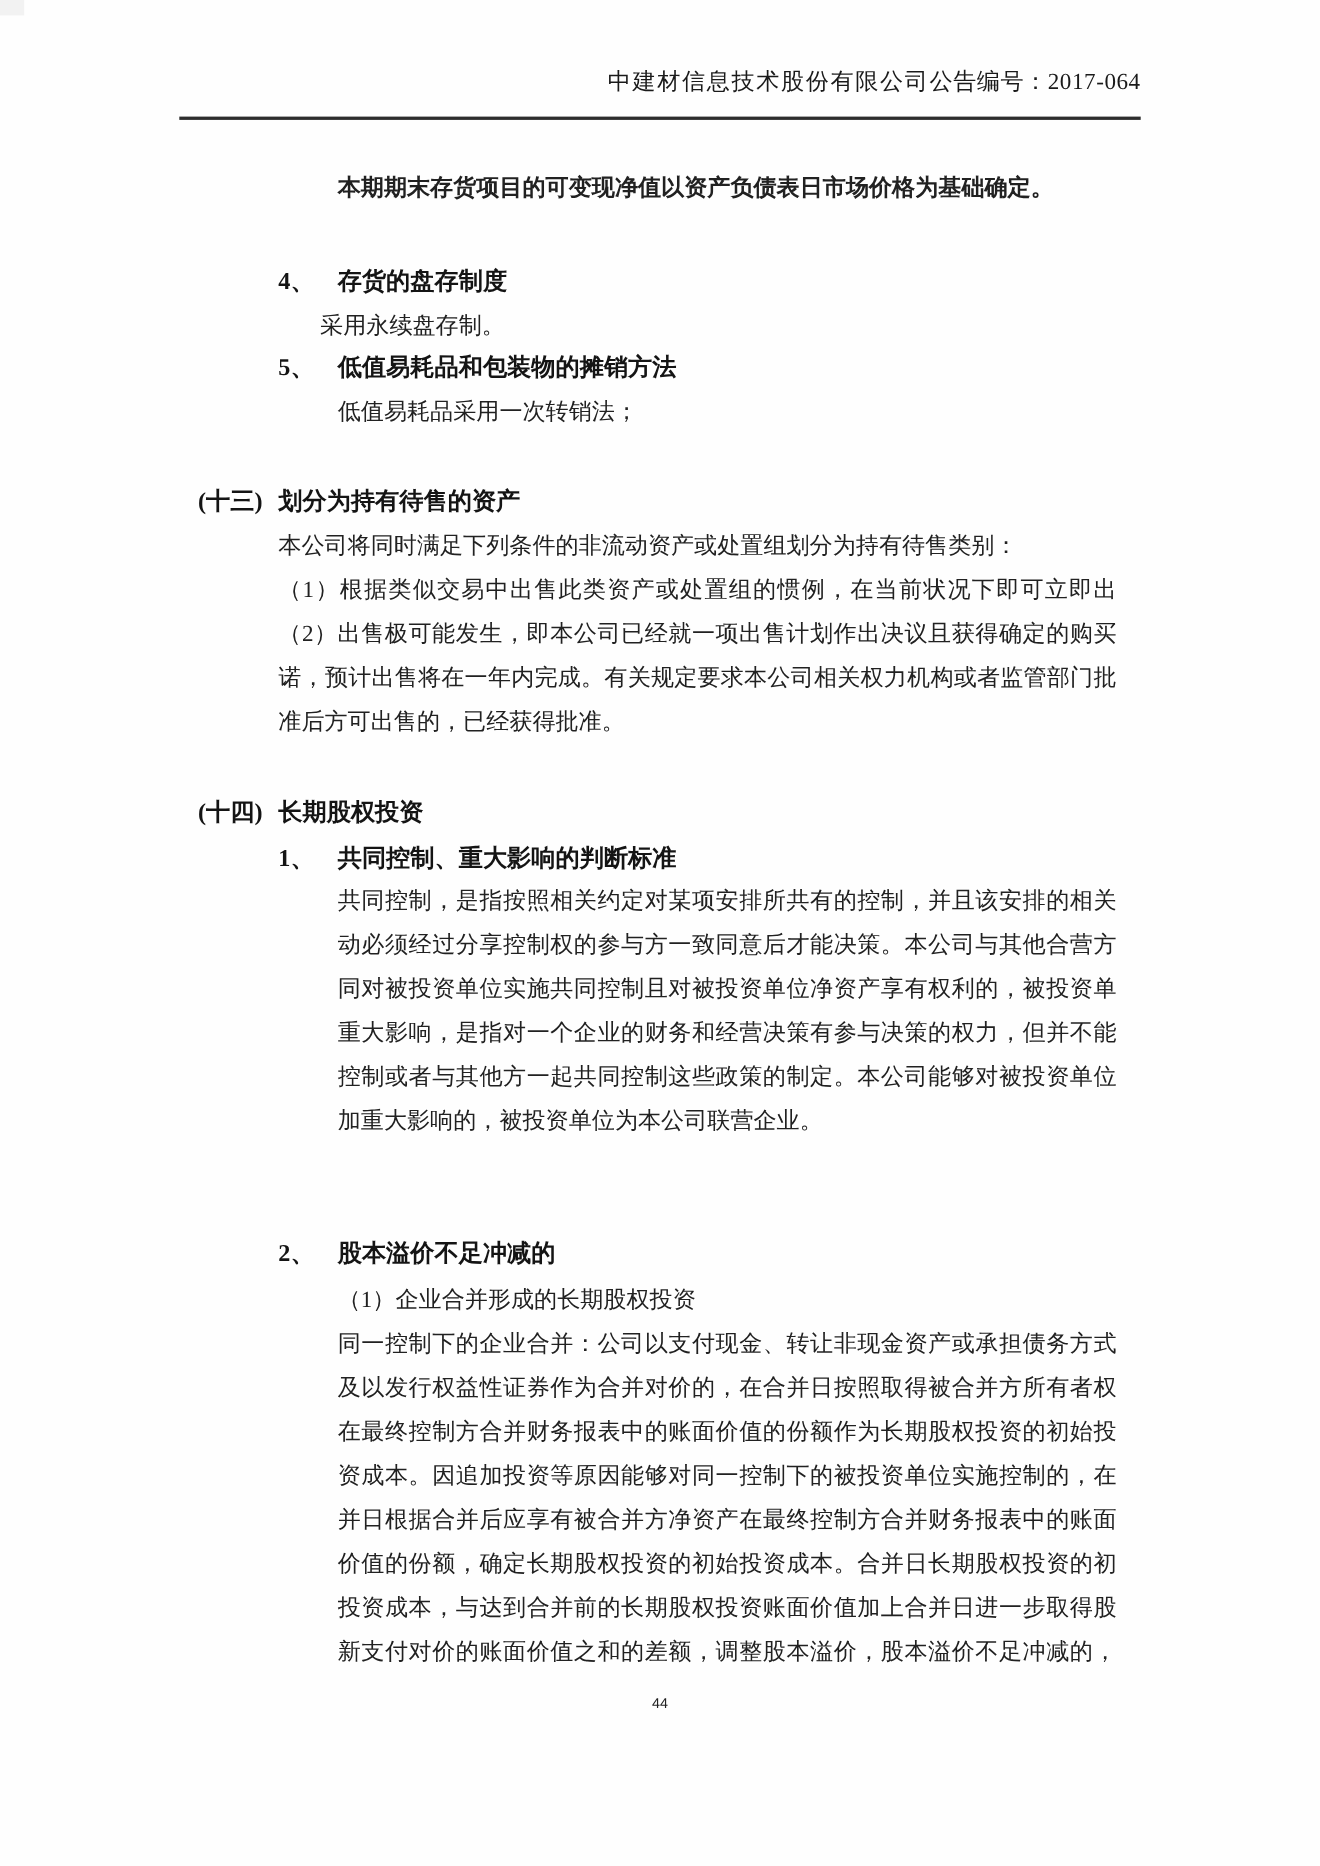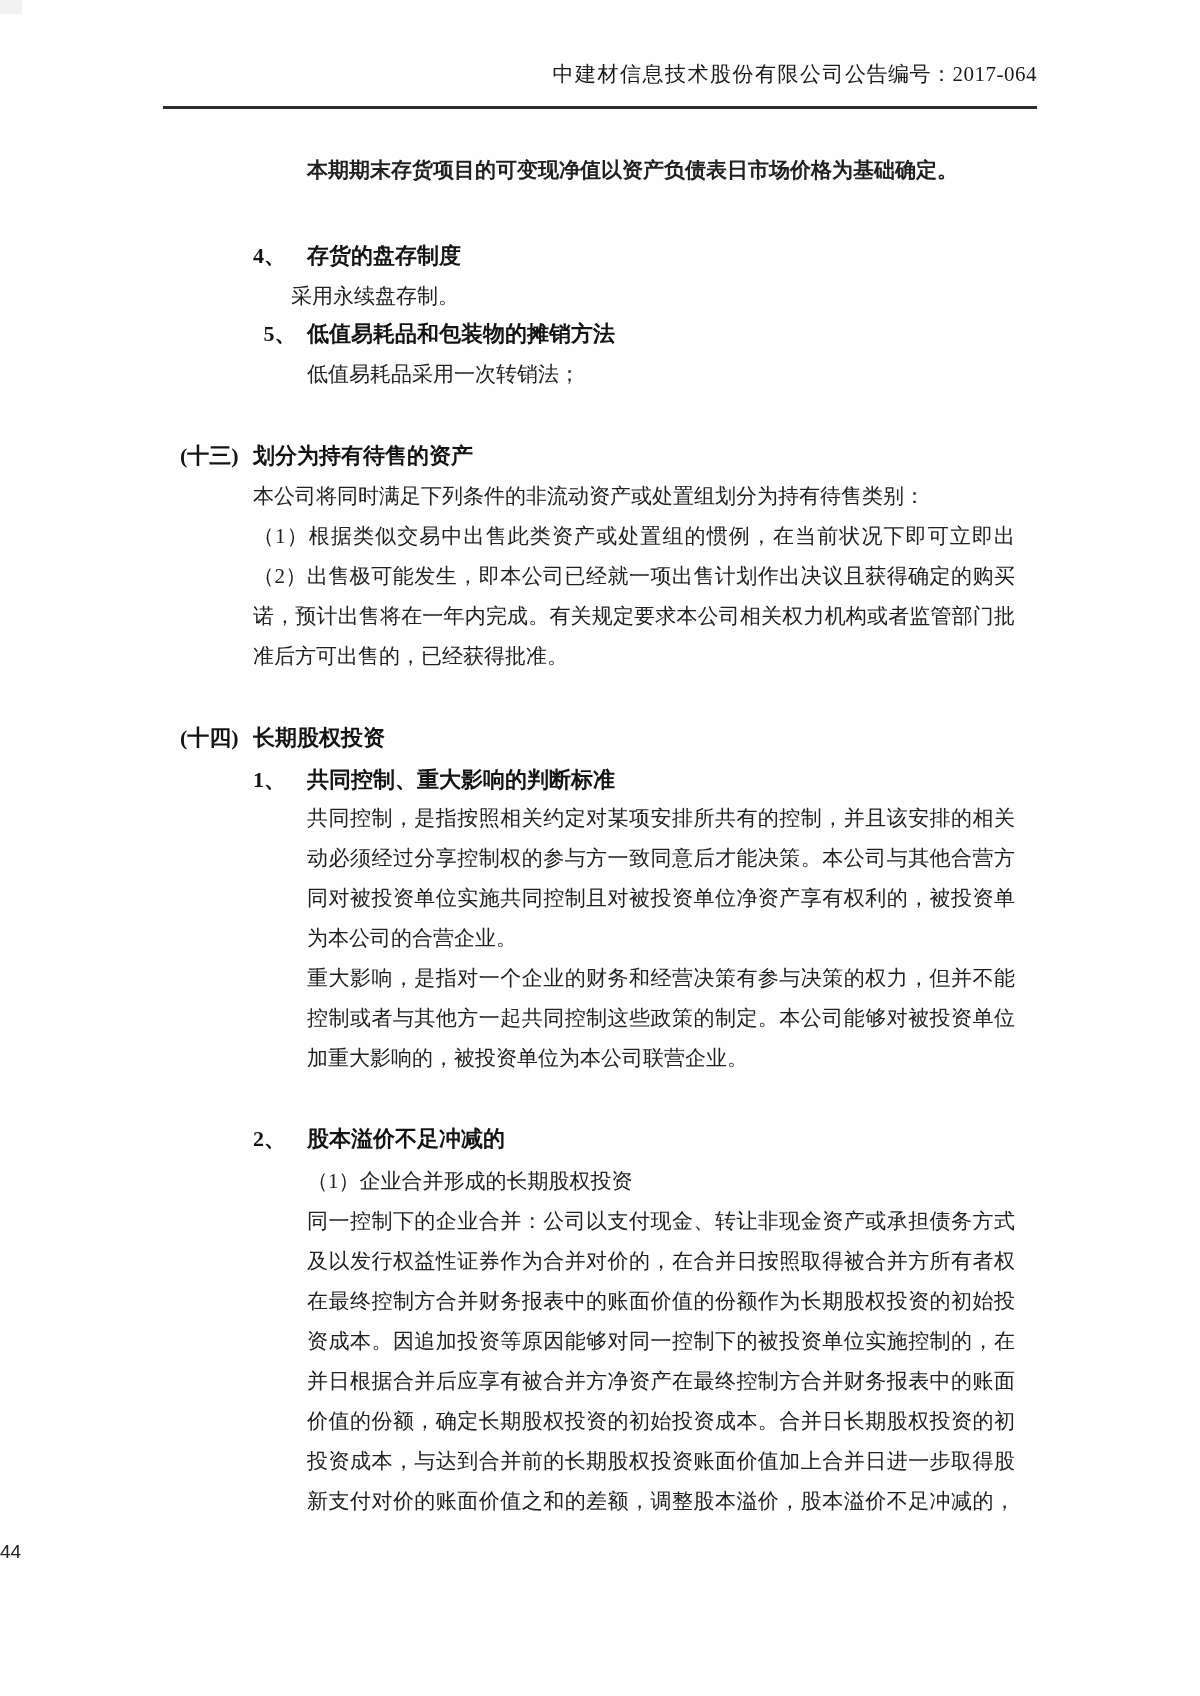"5、 低值易耗品和包装物的摊销方法" div.row { text-align: center -> none }
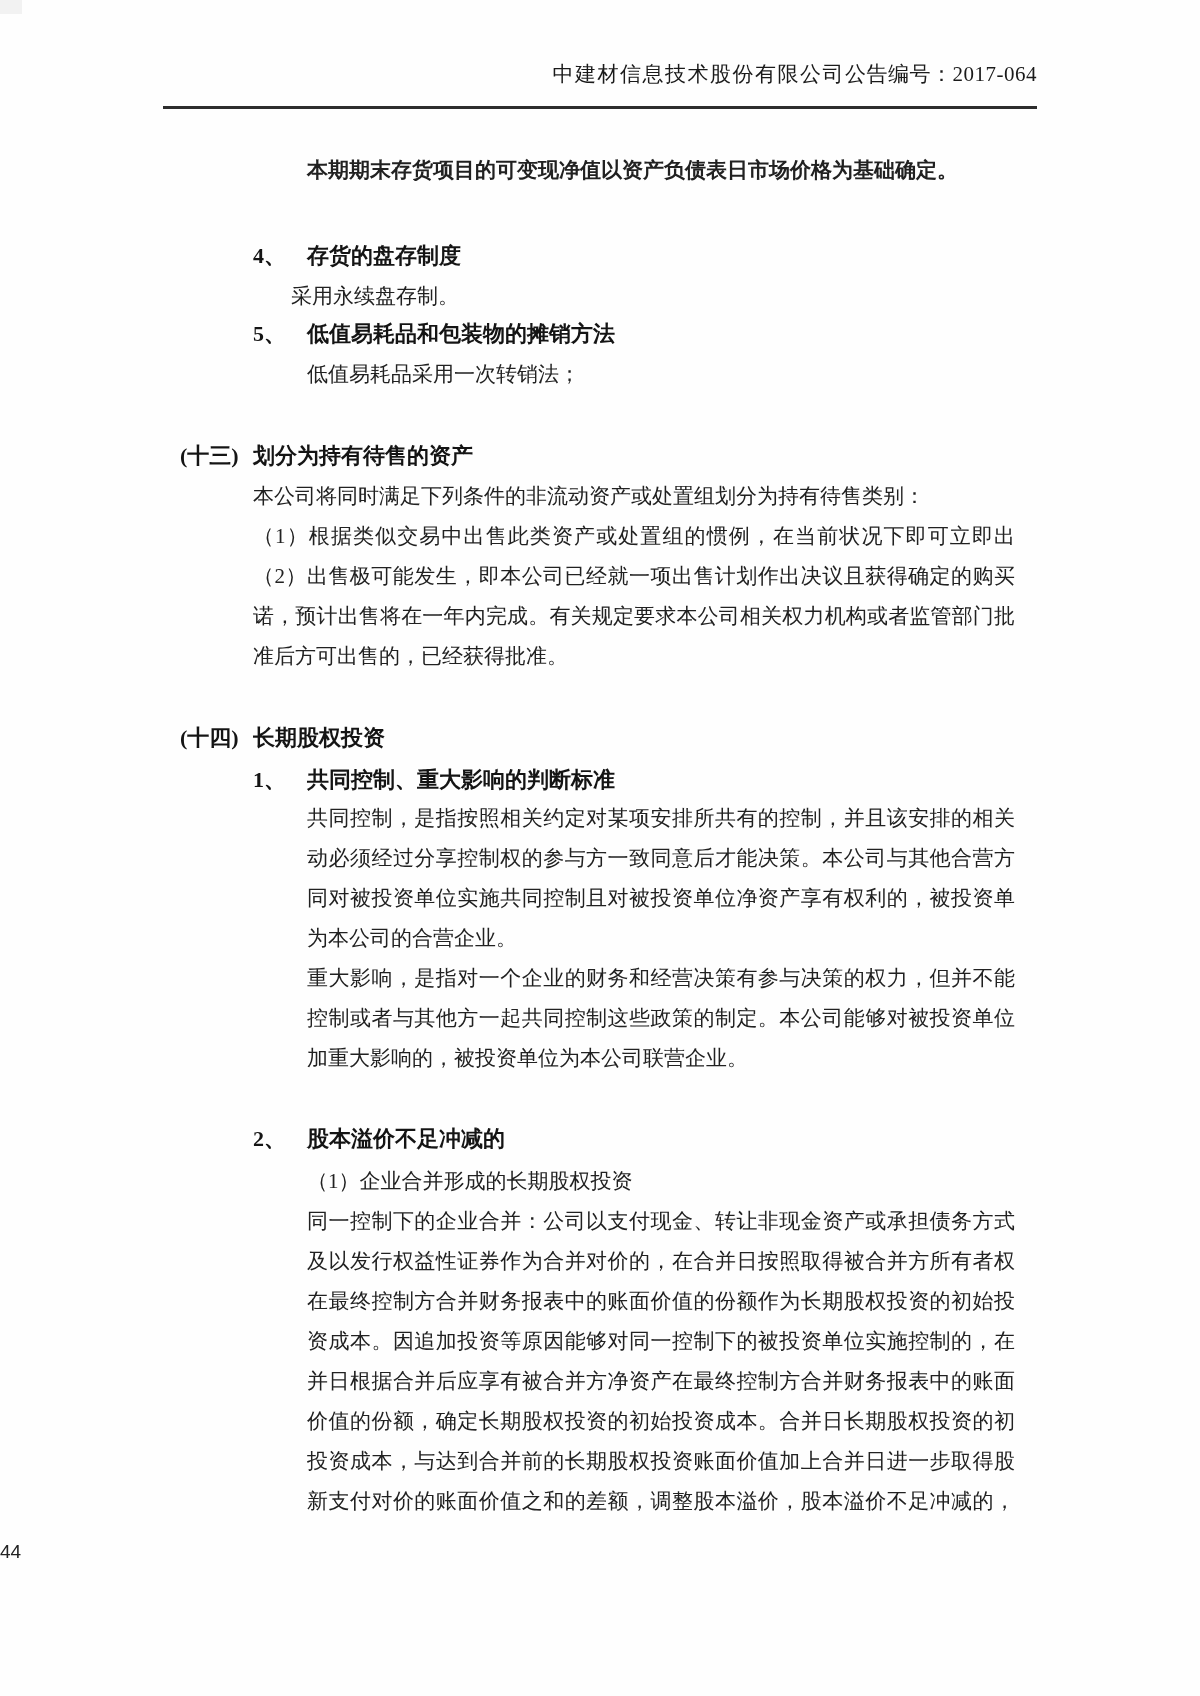"为本公司的合营企业。" div.line { html: <div>为本公司的合营企业。</div> -> none }
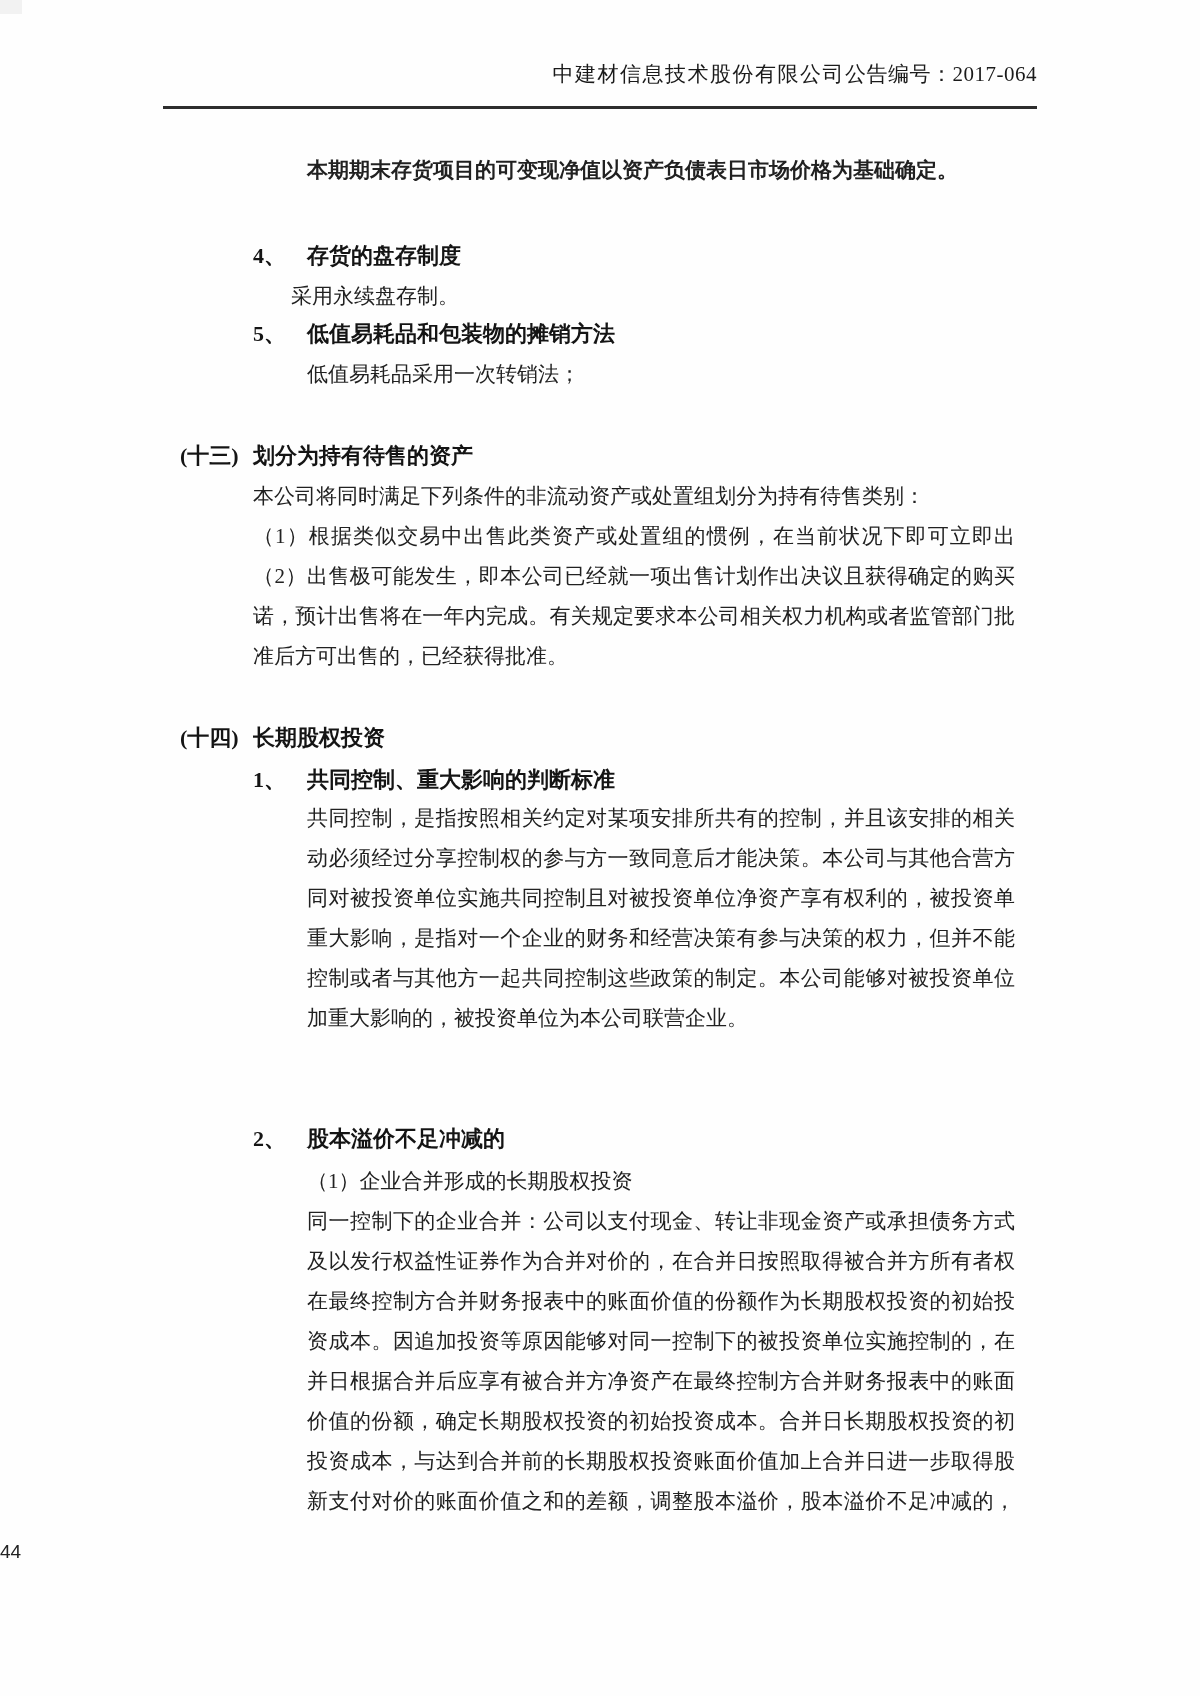"44" .page-num { font-size: 19px -> 13px; text-align: left -> center }
